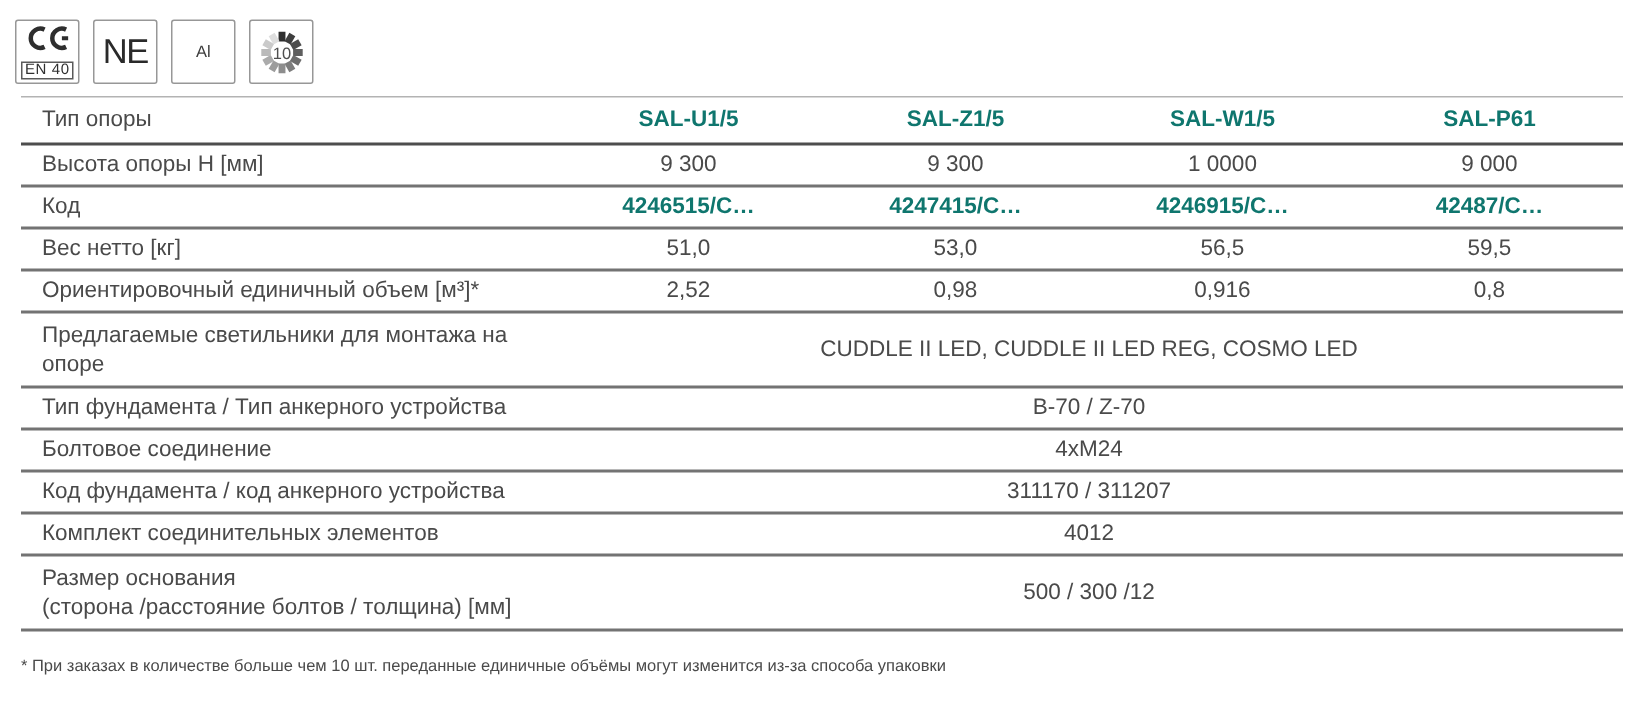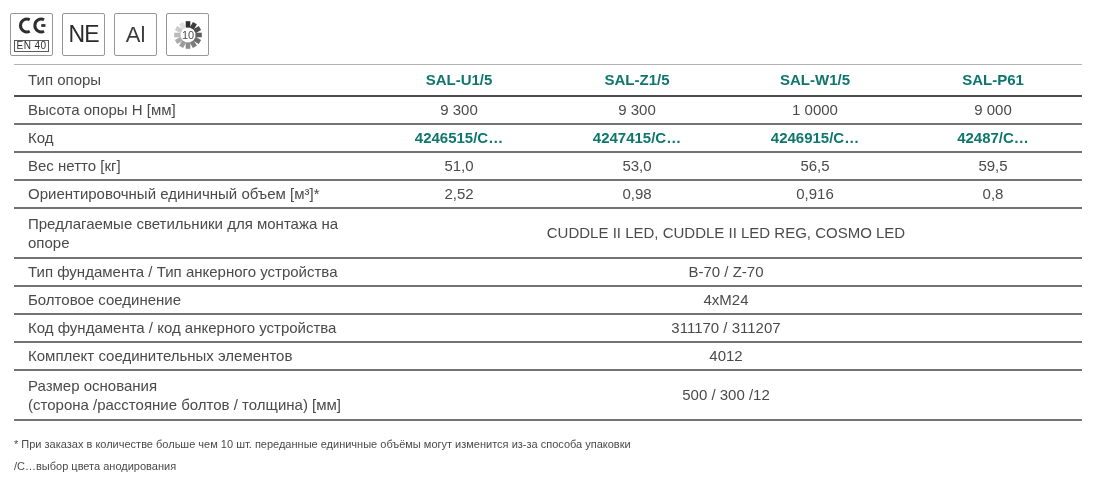"Al" .badge-al .t { font-size: 22px -> 11px }
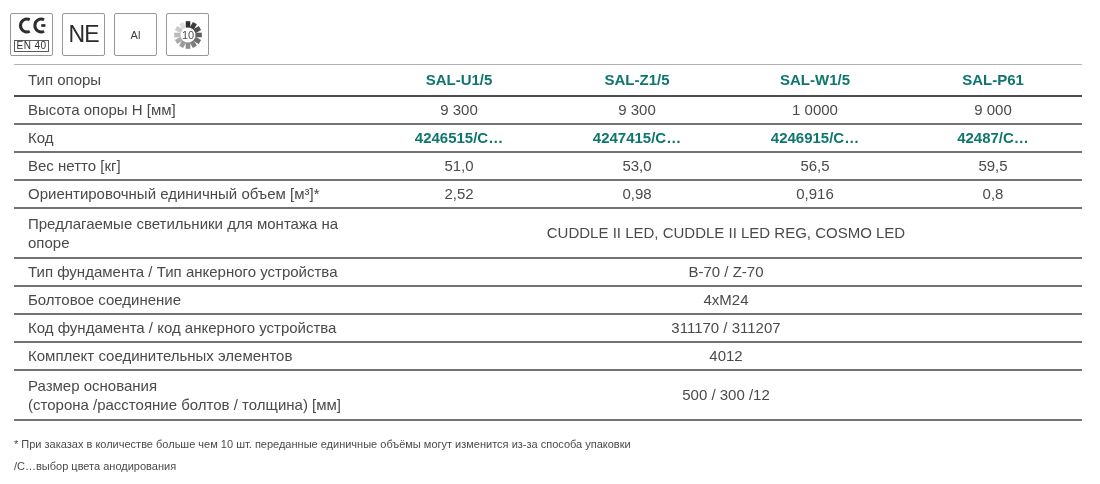"/C…выбор цвета анодирования" div { html: <div>/C…выбор цвета анодирования</div> -> none }
